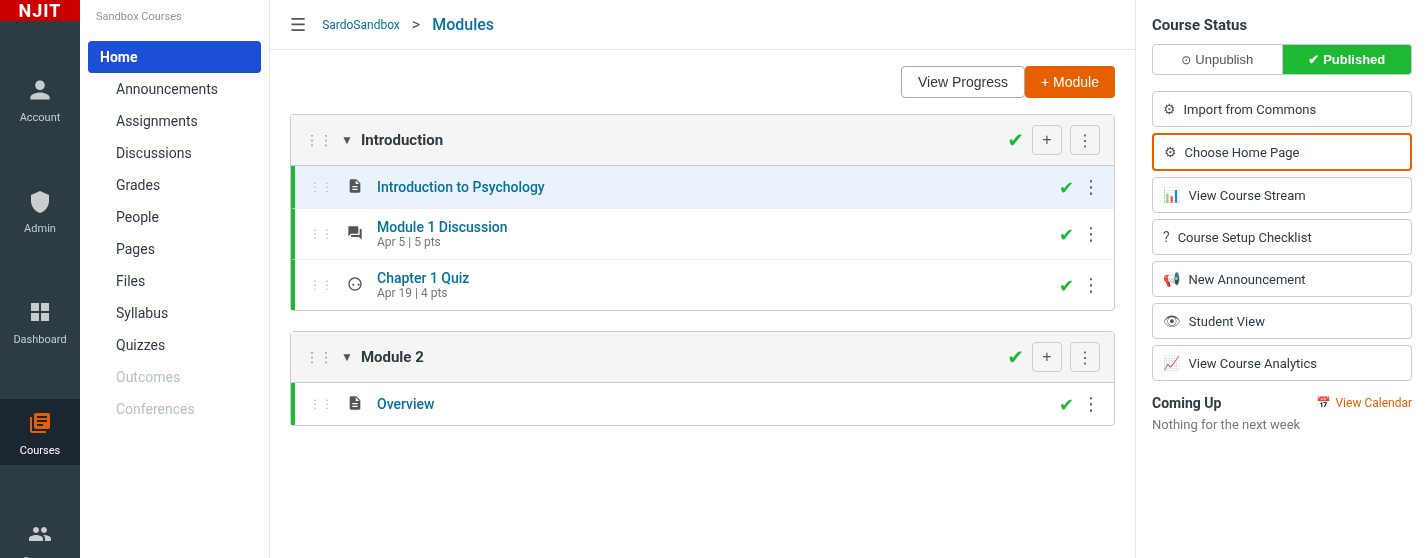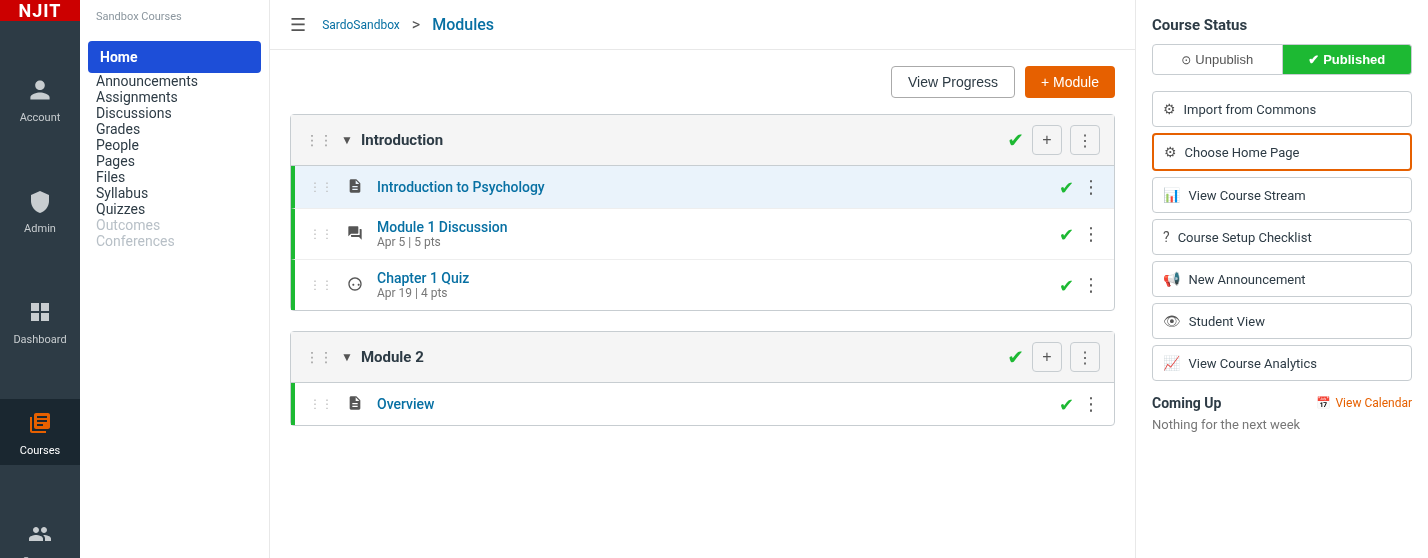"Announcements" .sidebar-nav-item { margin-left: none -> 20px; padding: 0 16px -> 8px 16px }
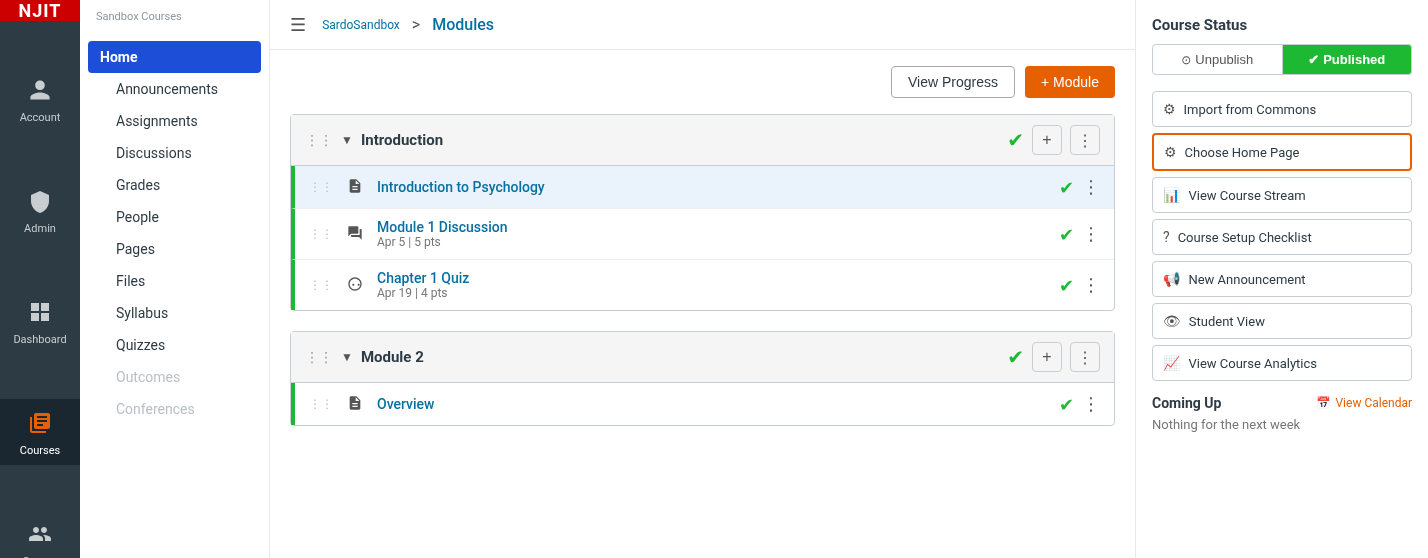"View Progress" .toolbar { gap: 10px -> none }
